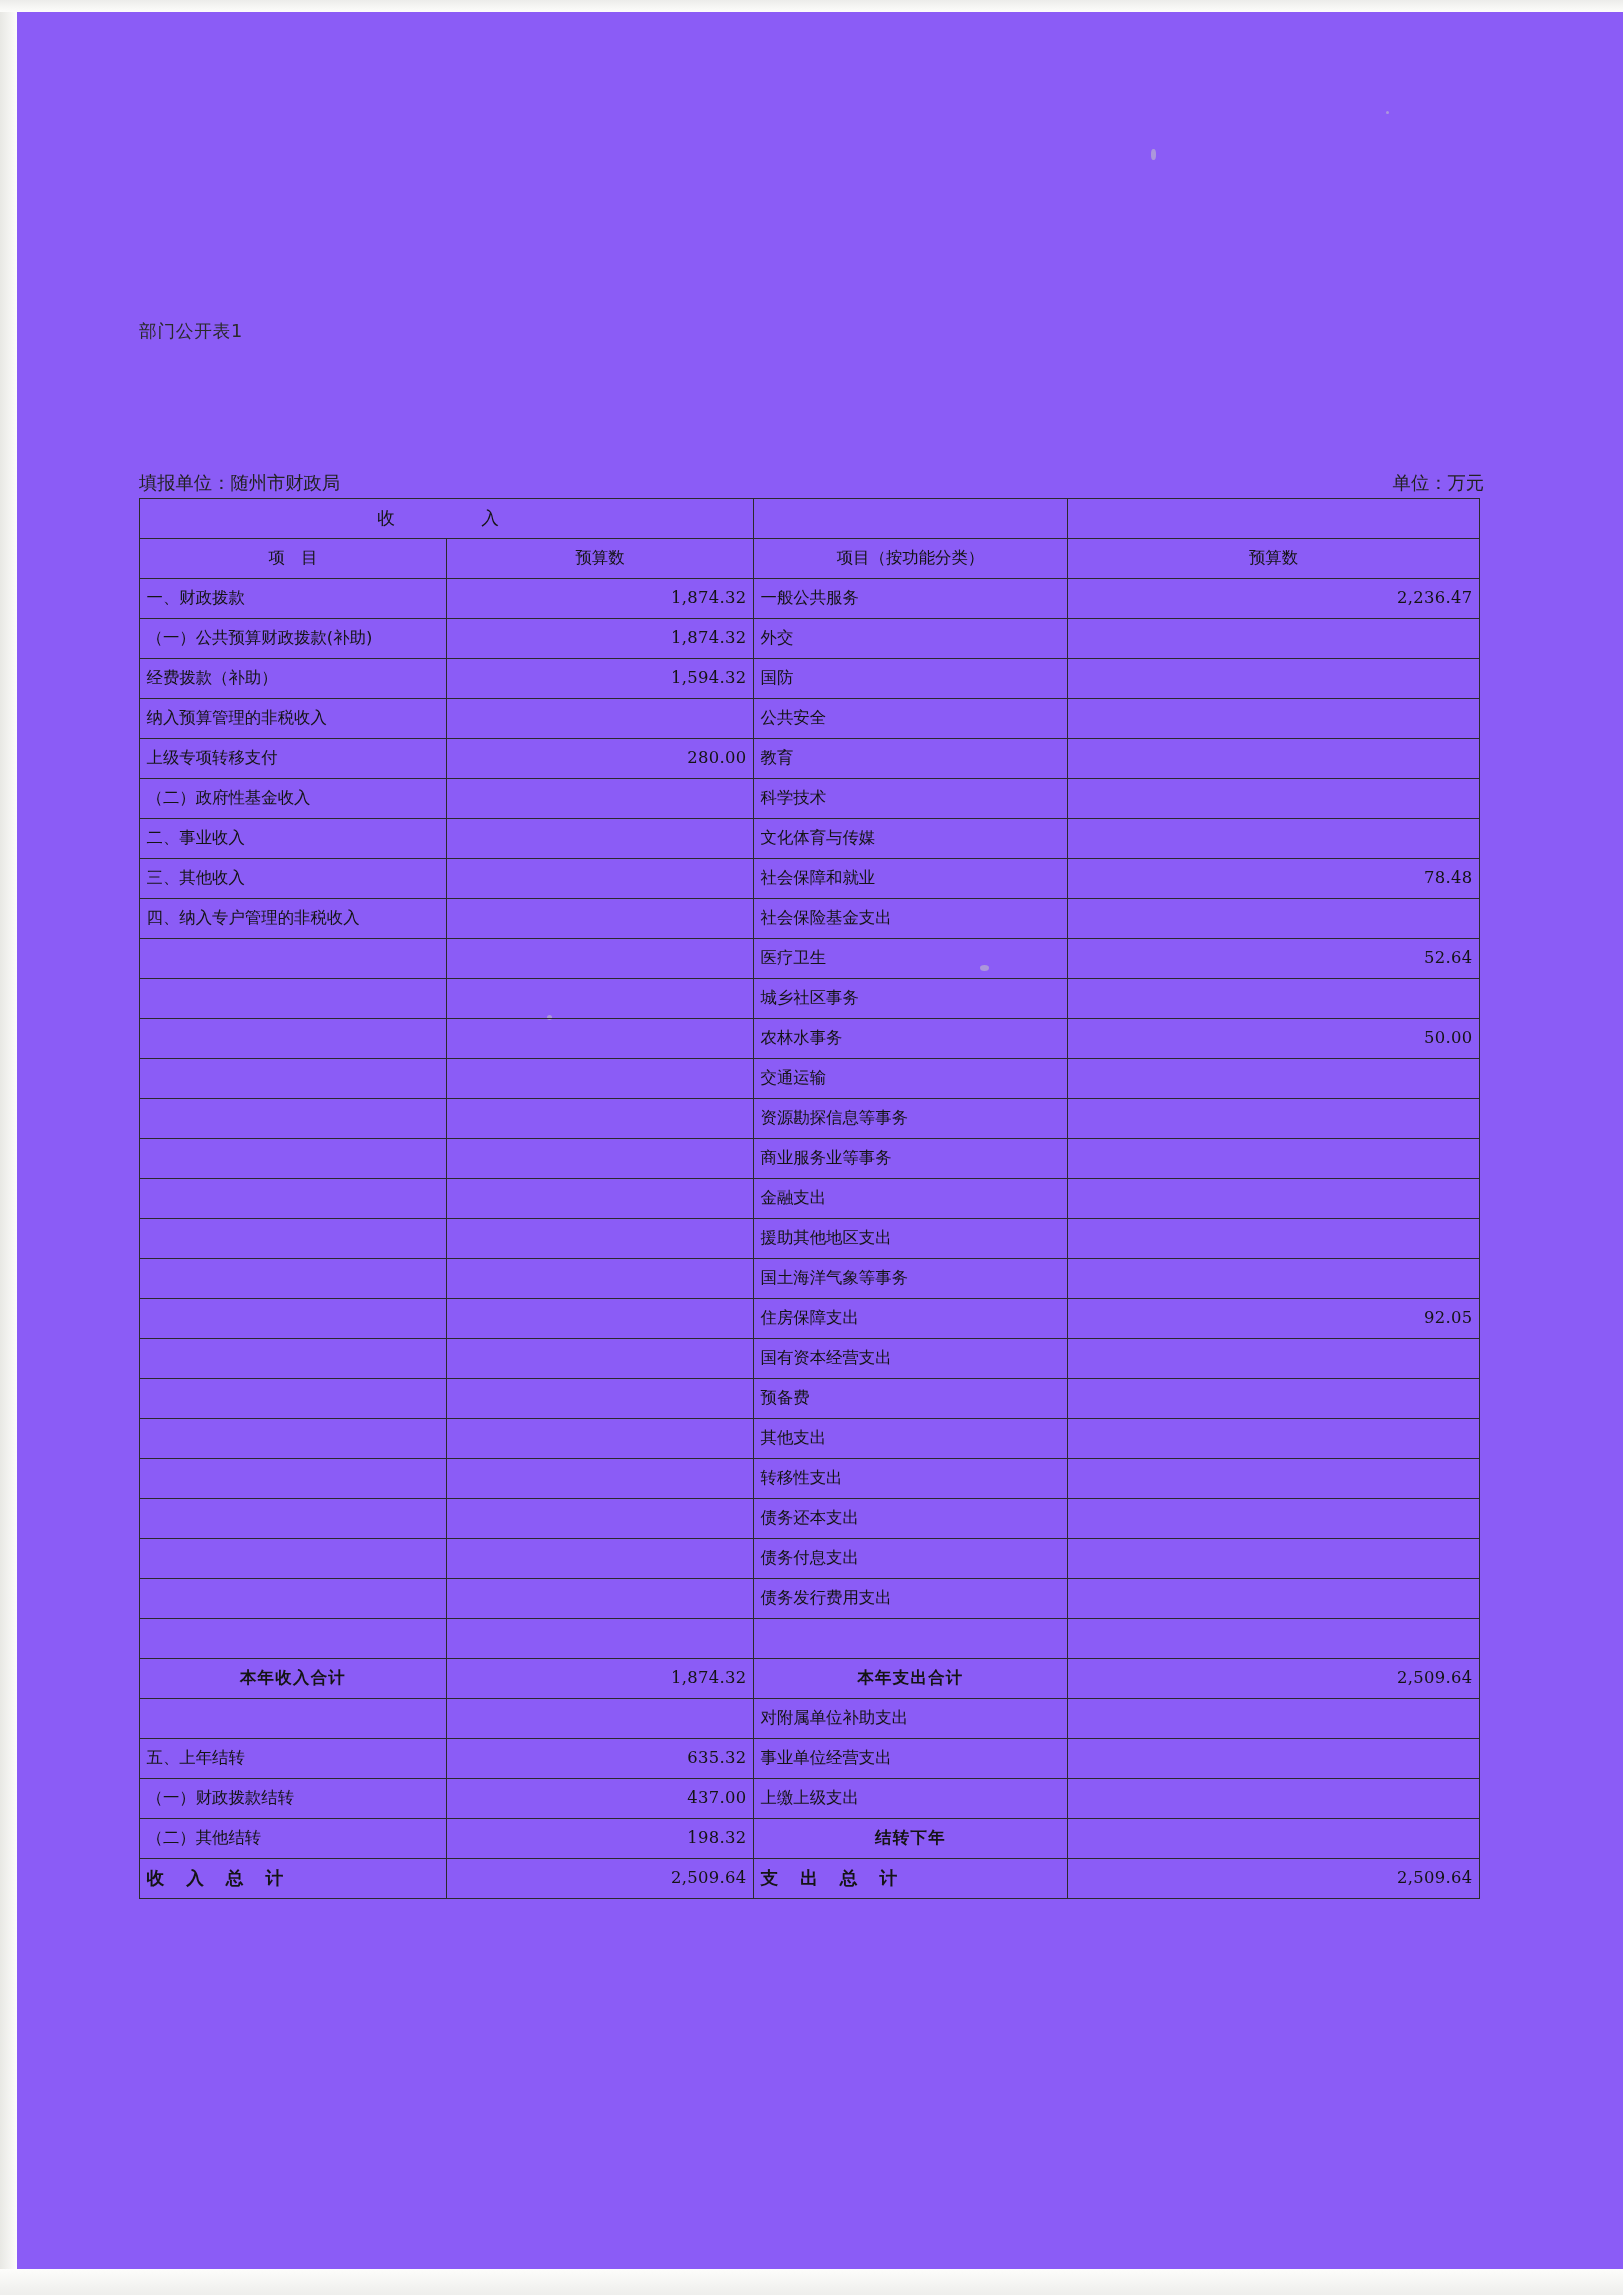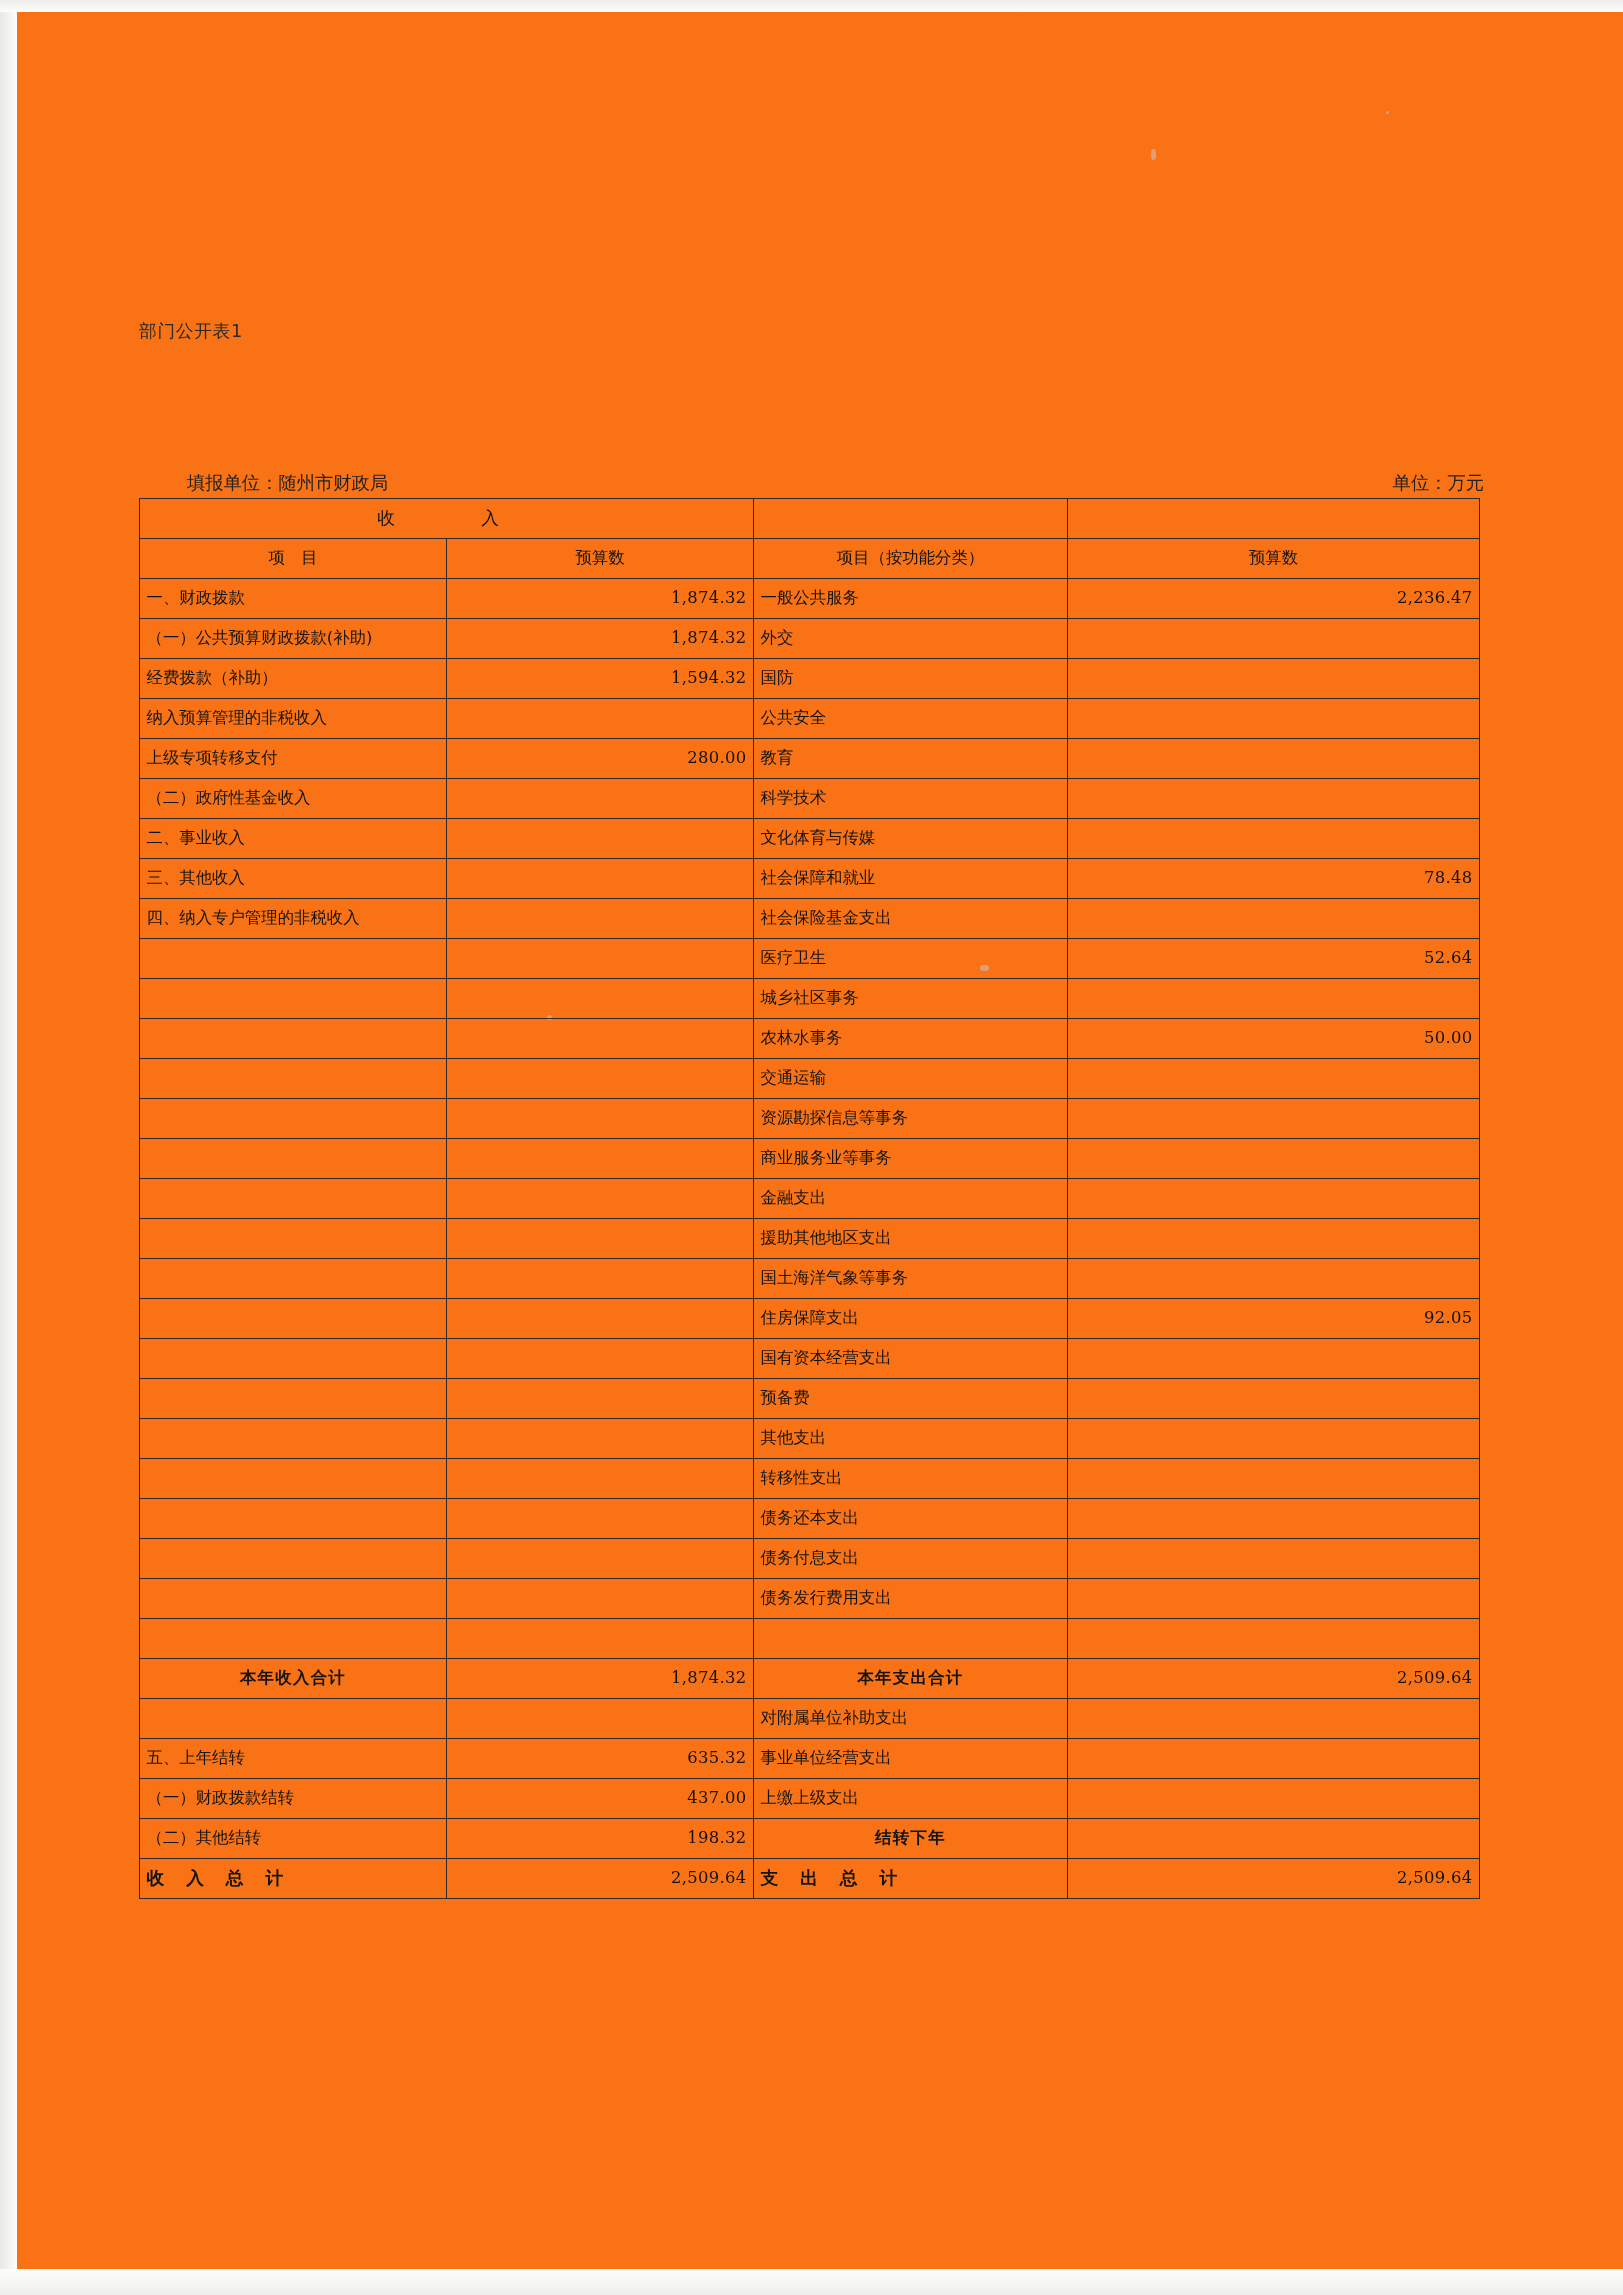"部门公开表1" .page { background: #f97316 -> #8b5cf6 }
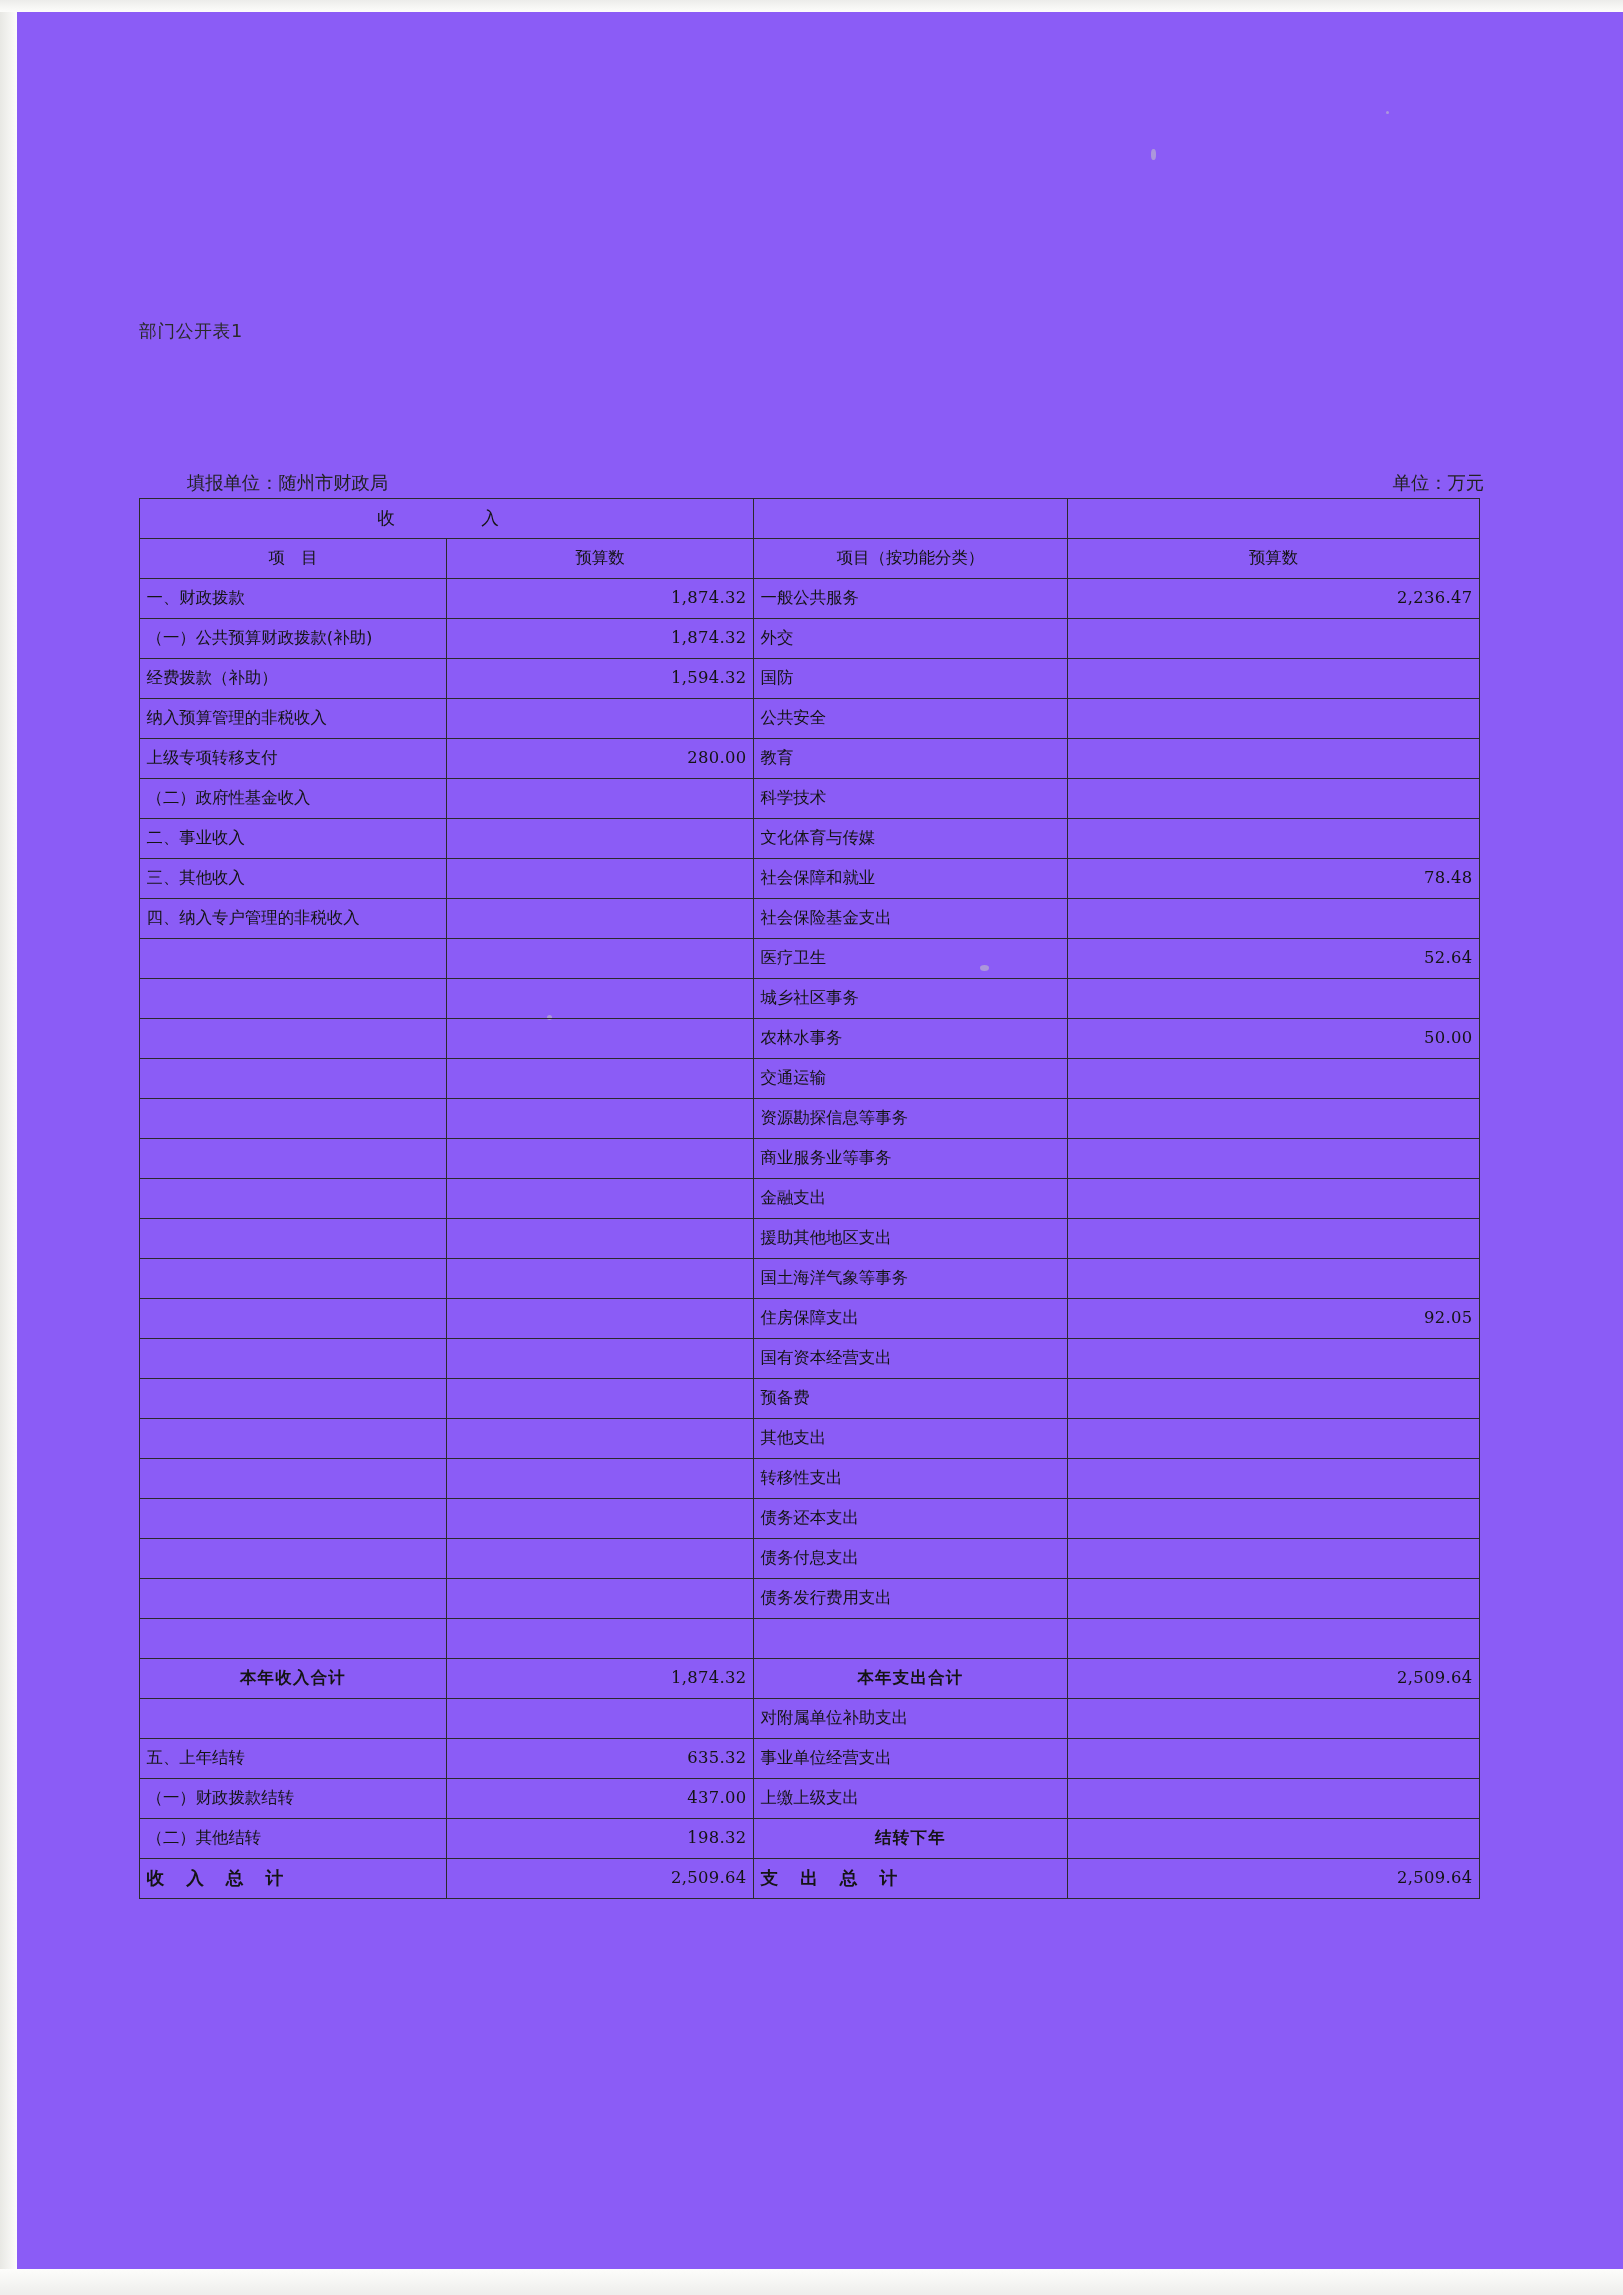"填报单位：随州市财政局" .meta-row { margin-left: 48px -> none }
